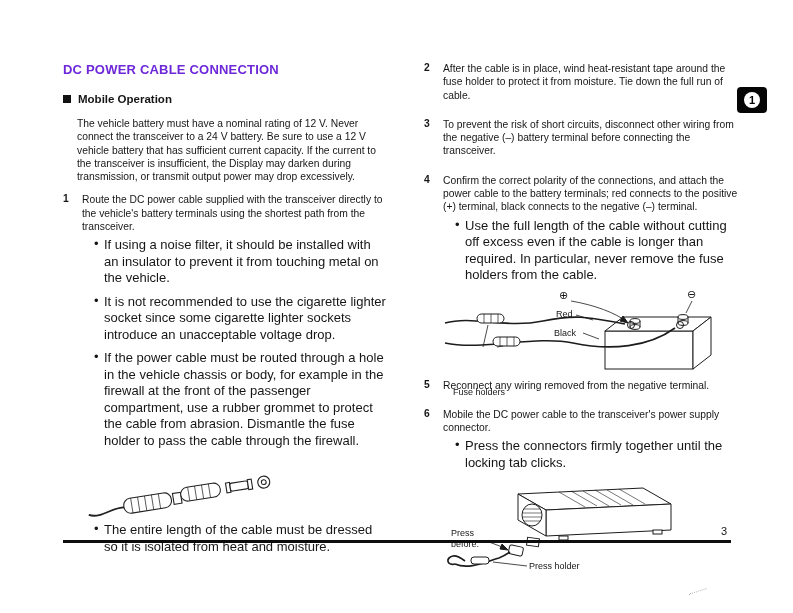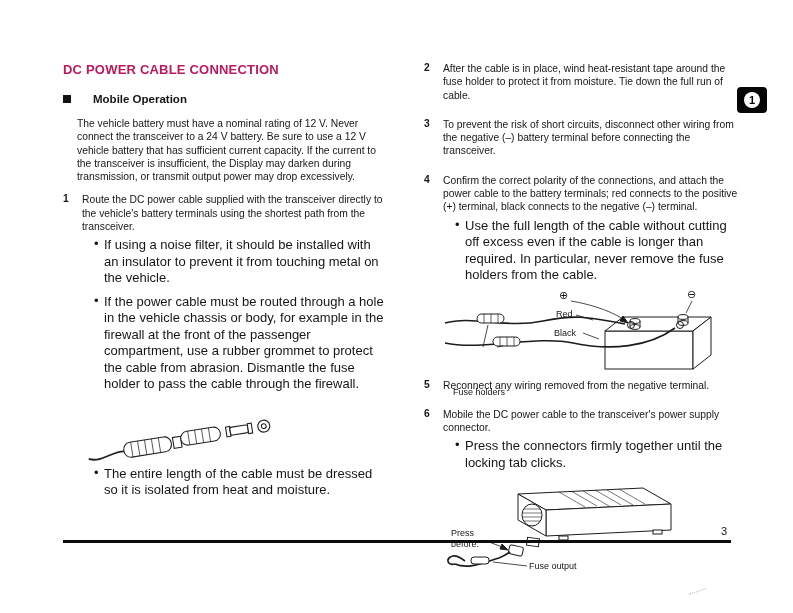"DC POWER CABLE CONNECTION" h1.title { color: #be185d -> #6d28d9 }
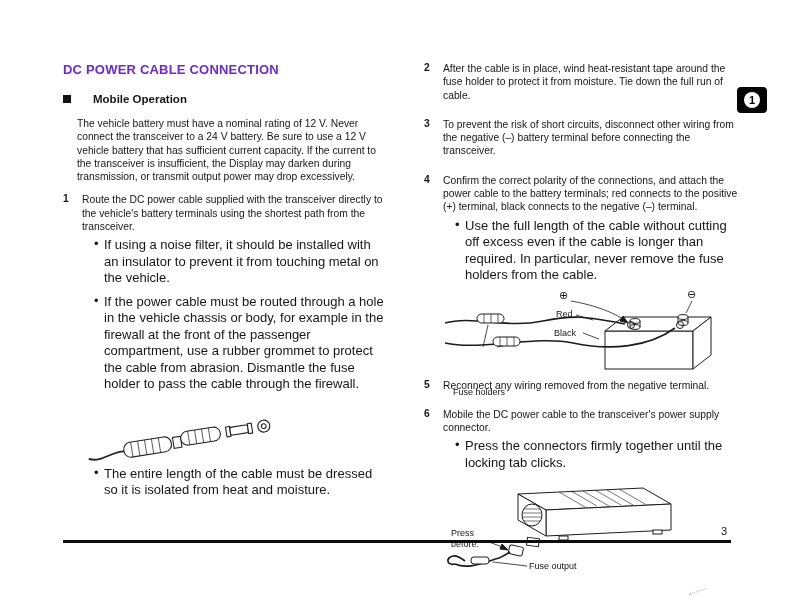"Mobile Operation" .sec { gap: 22px -> 7px }
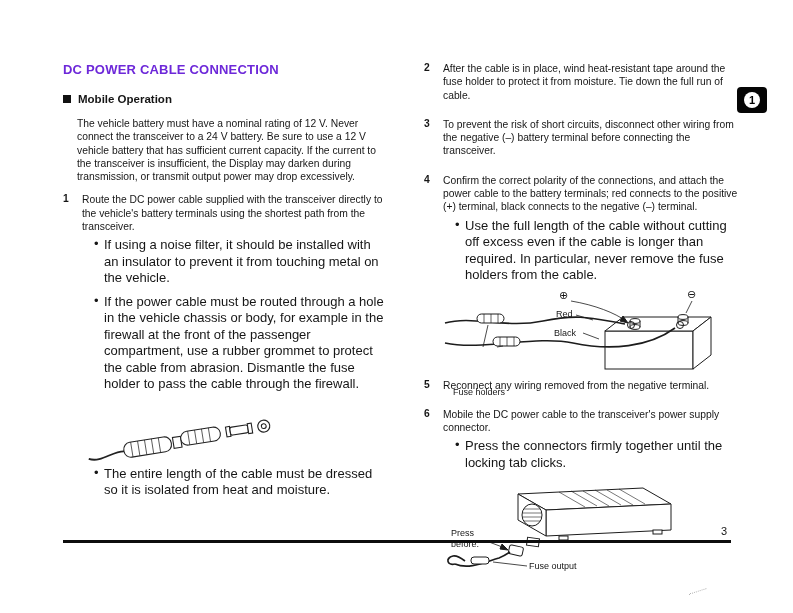"It is not recommended to" li { html: none -> <li>It is not recommended to use the cigarette lighter socket since some cigarette lighter sockets introduce an unacceptable voltage drop.</li> }
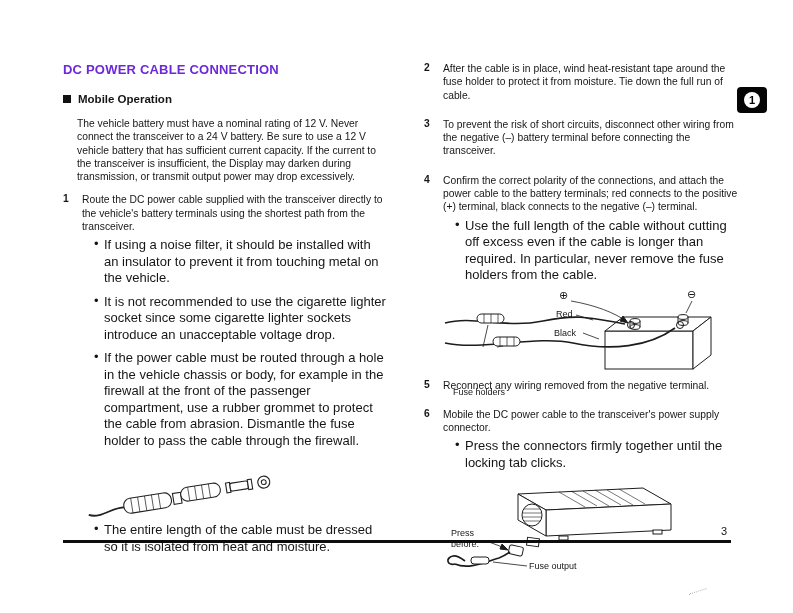"Fuse output" span.flabel { text: Fuse output -> Press holder }
